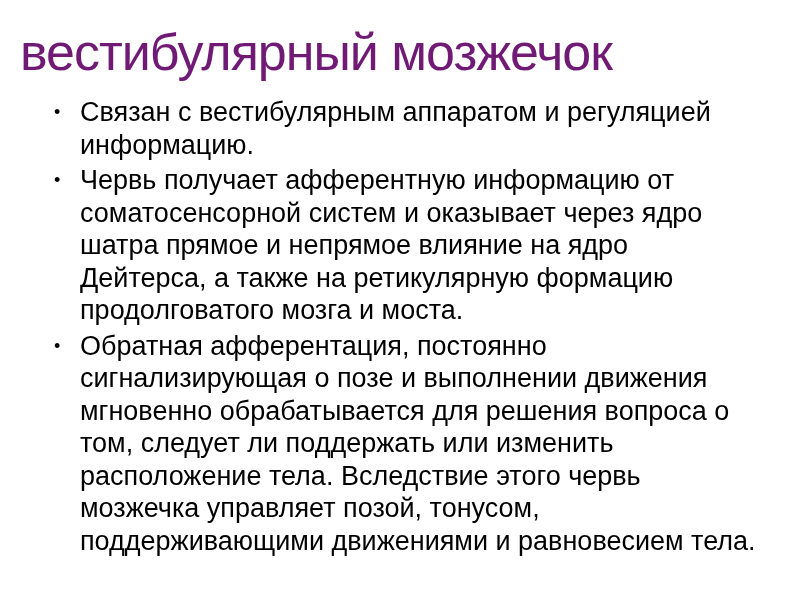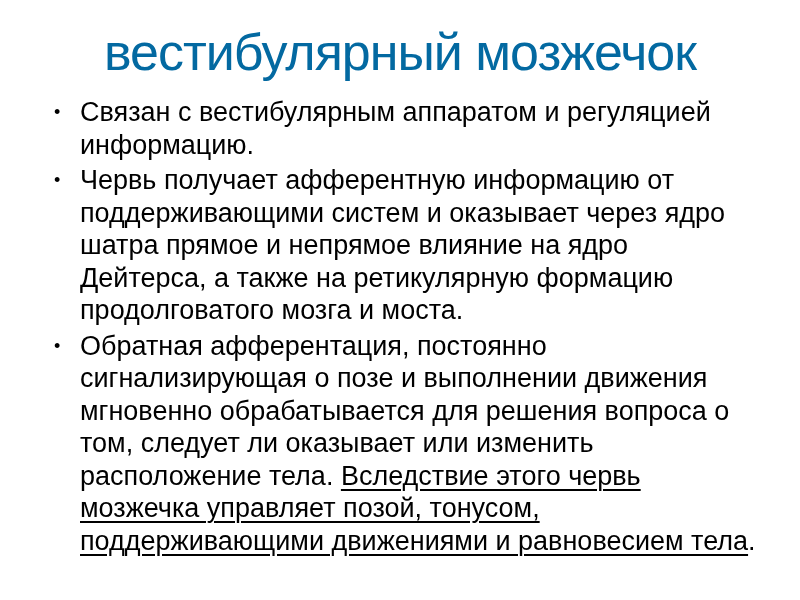"вестибулярный мозжечок" .slide-title { color: #0369a1 -> #701a75; text-align: center -> left }
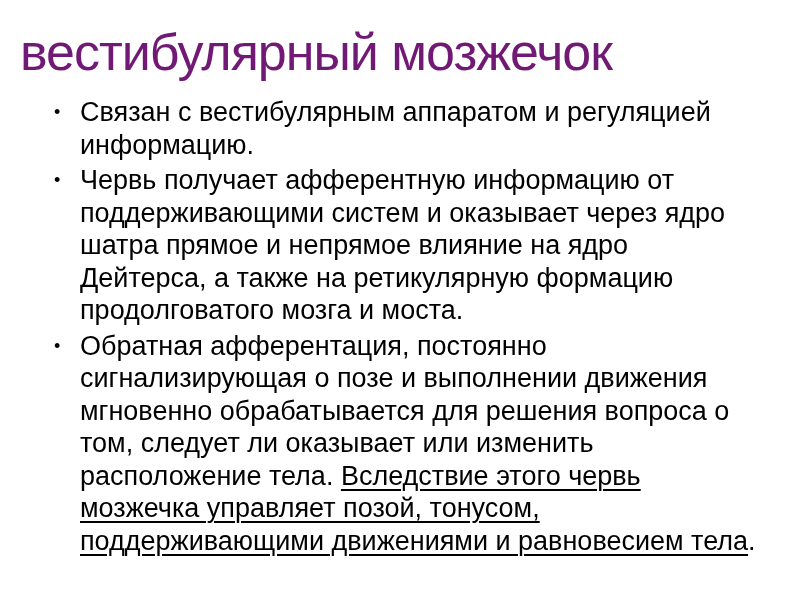"Червь получает афферентную информацию от" span.bullet-text { text: поддерживающими -> соматосенсорной }
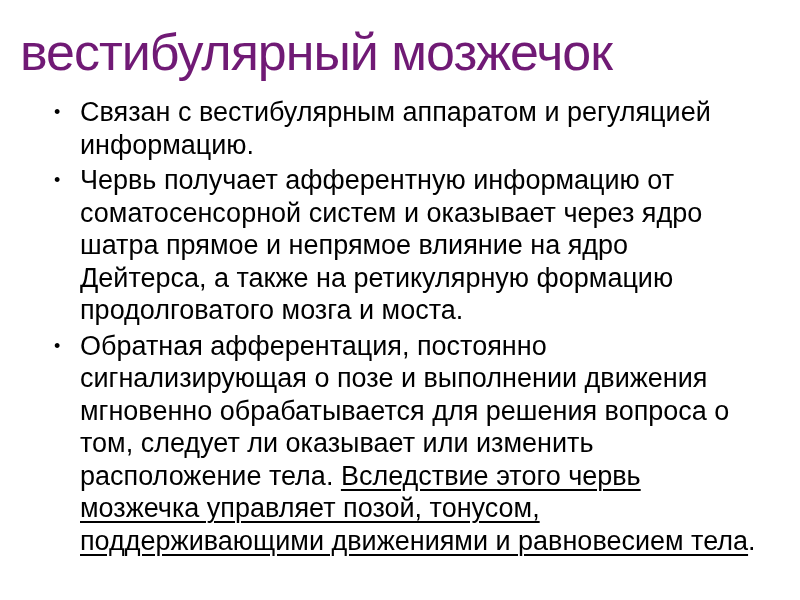"Обратная афферентация, постоянно" span { text: оказывает -> поддержать }
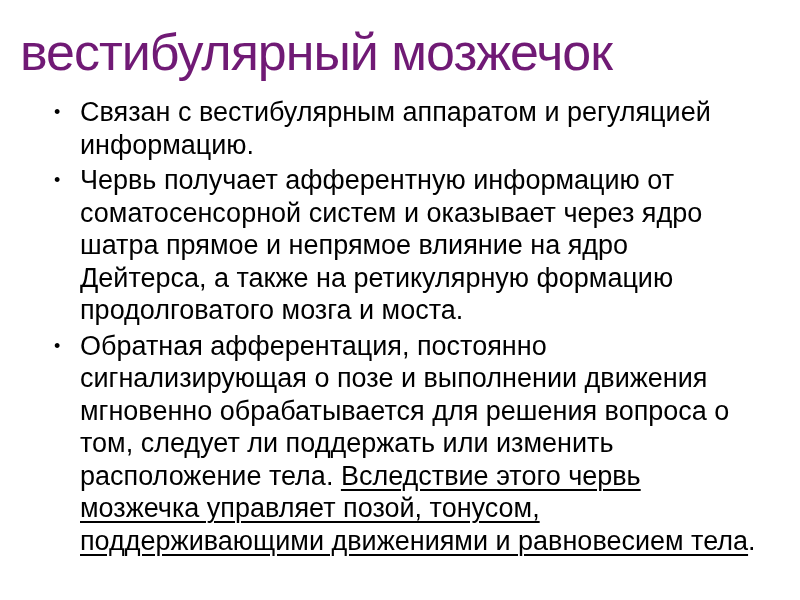"Вследствие этого червь мозжечка" .underlined { text-decoration: underline -> none }
